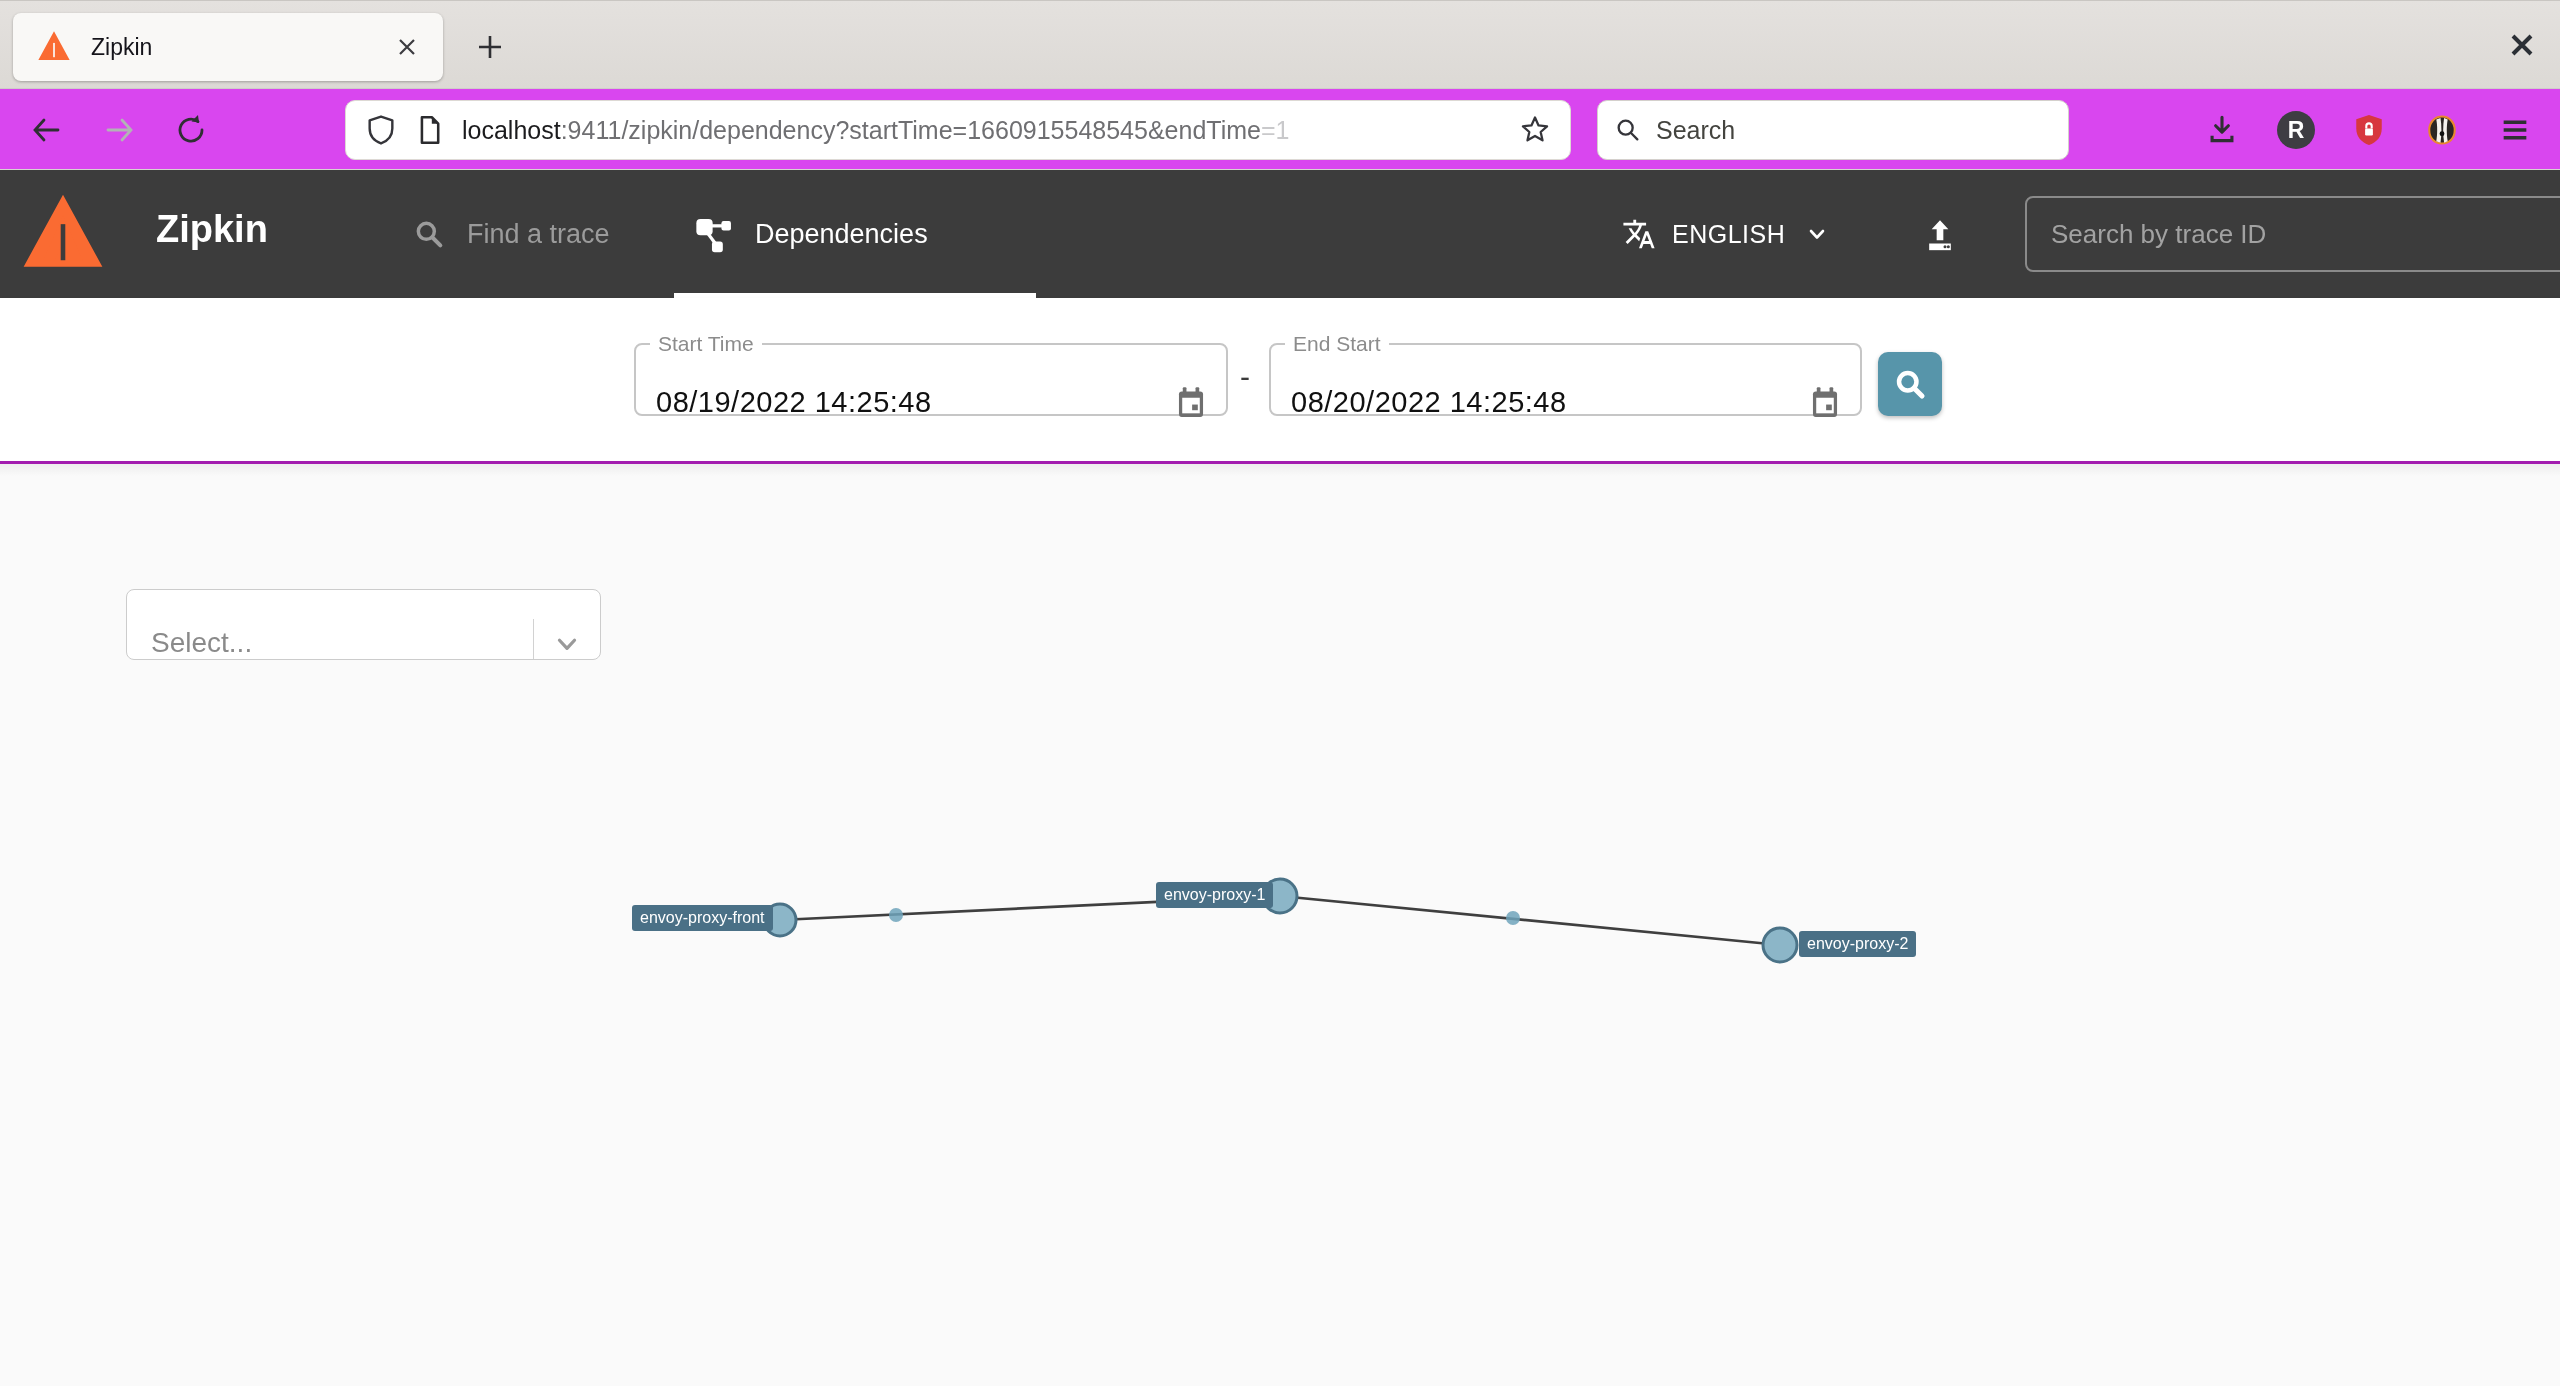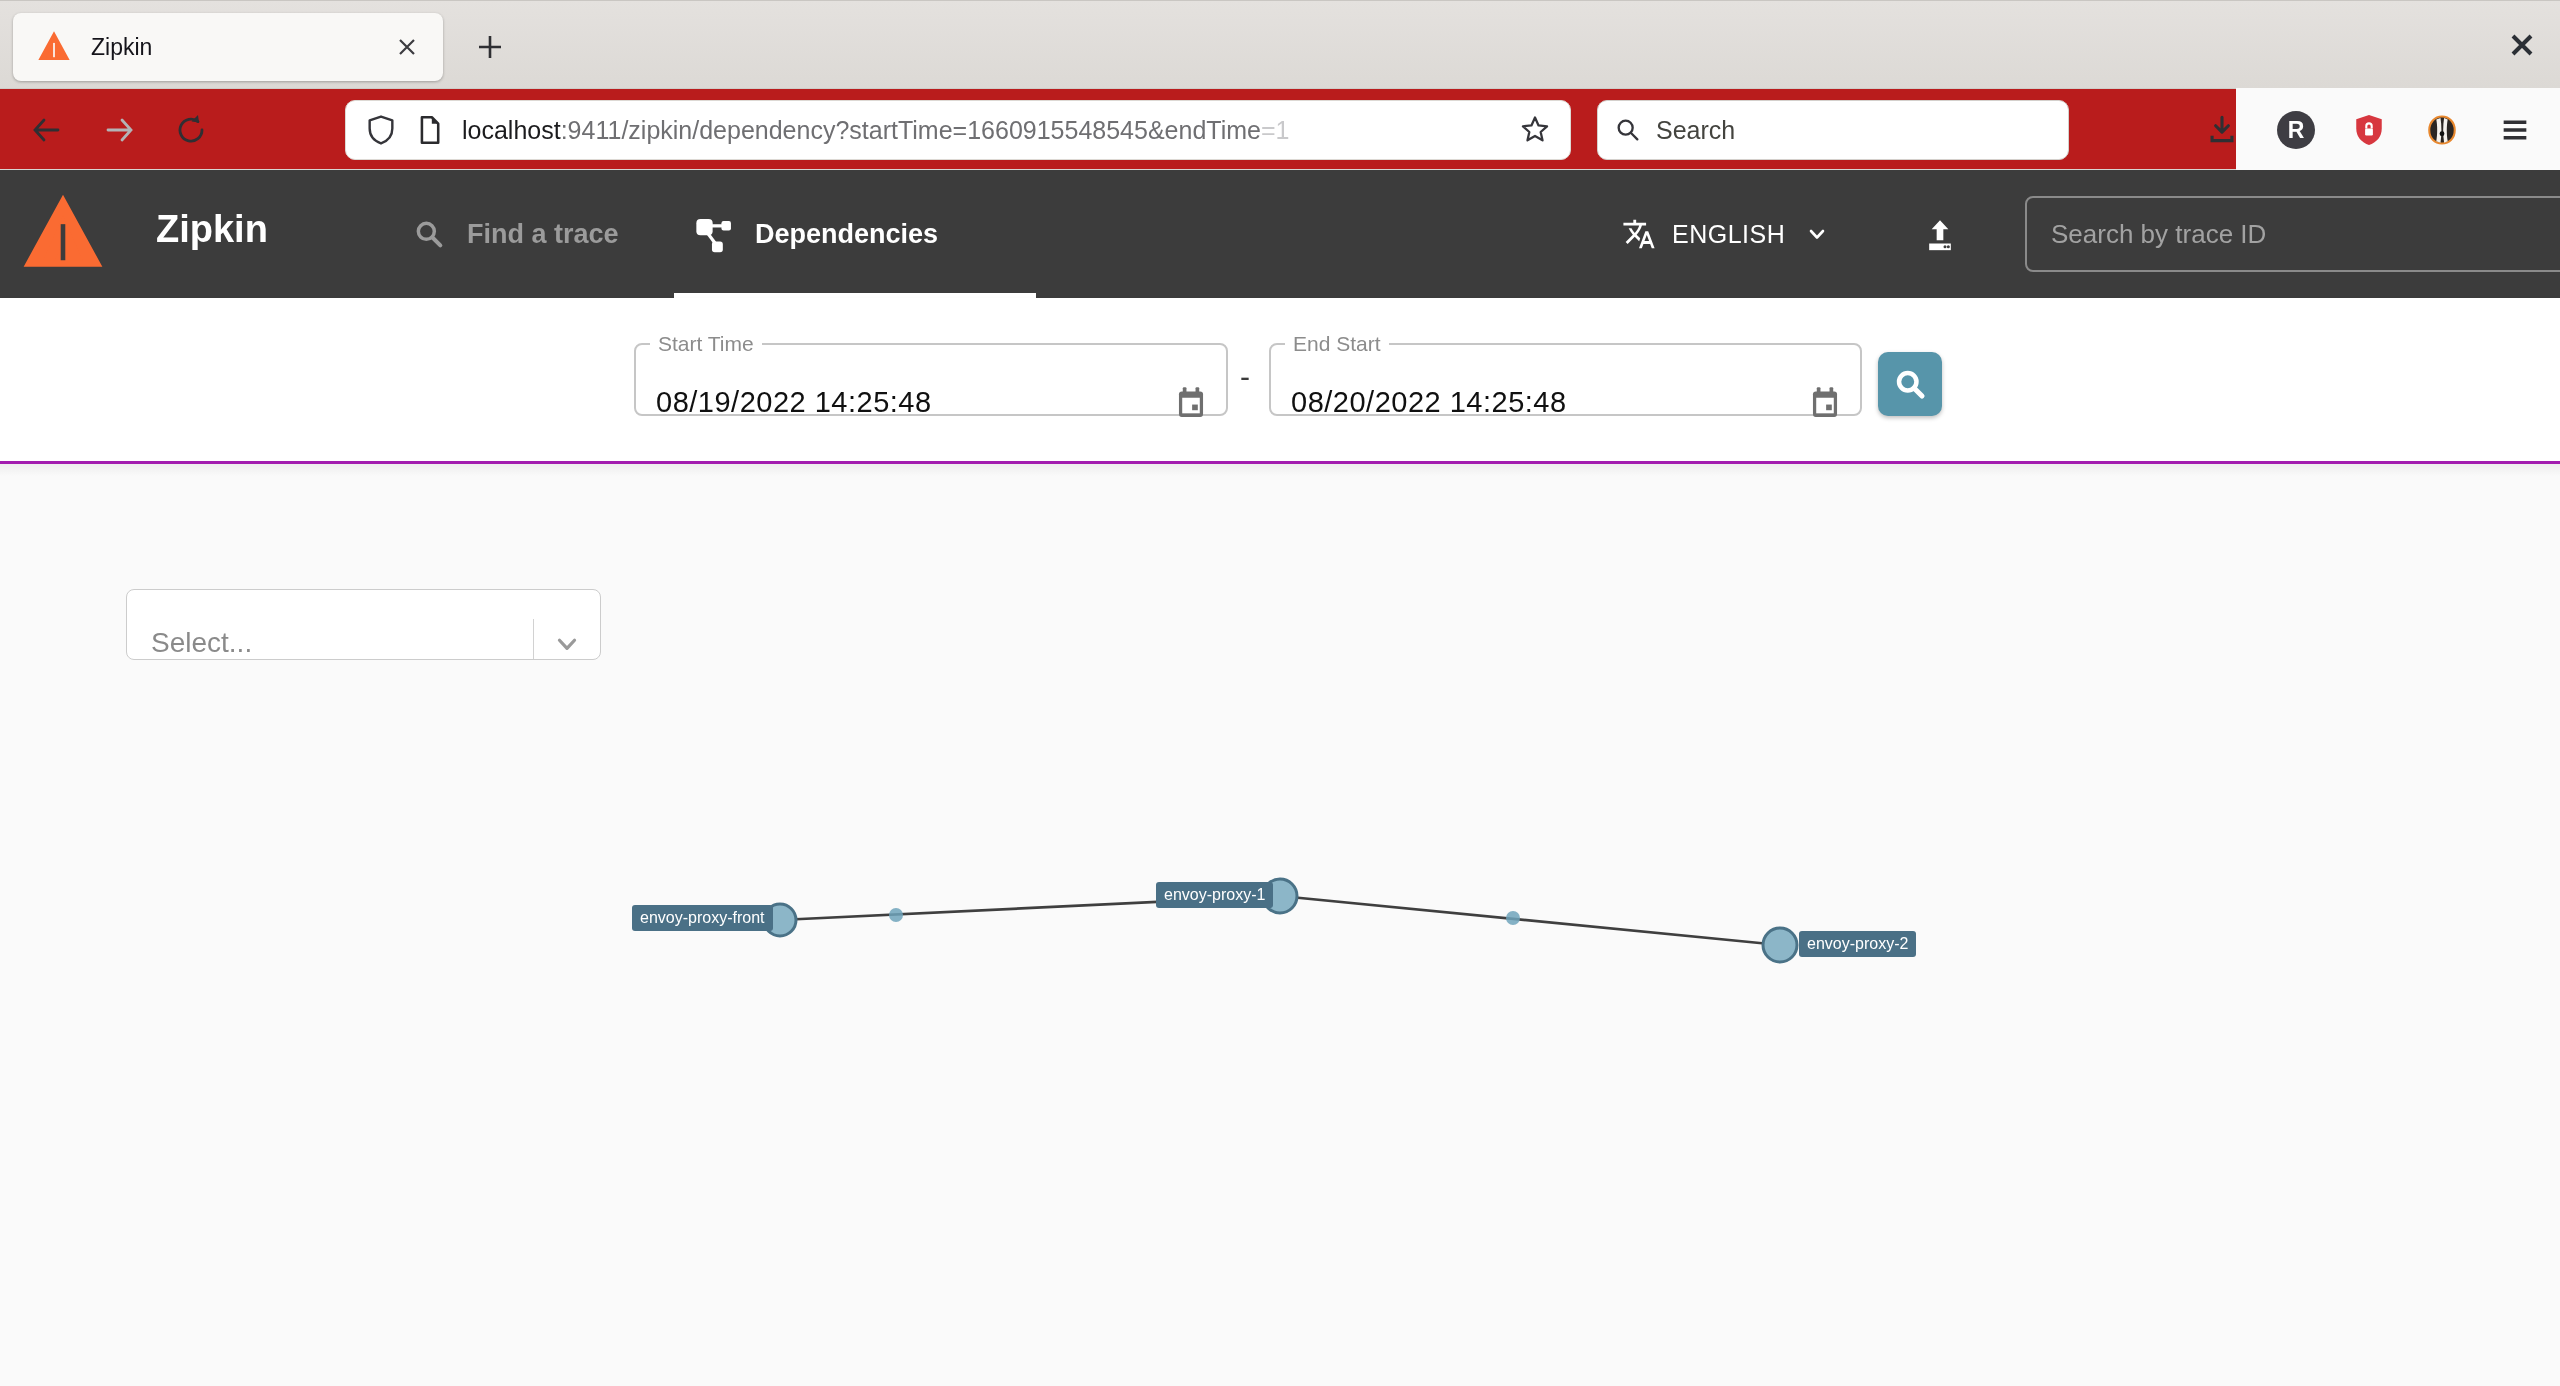"localhost:9411/zipkin/dependency?startTi" .toolbar { background: #b91c1c -> #d946ef; width: 2236px -> 2560px }
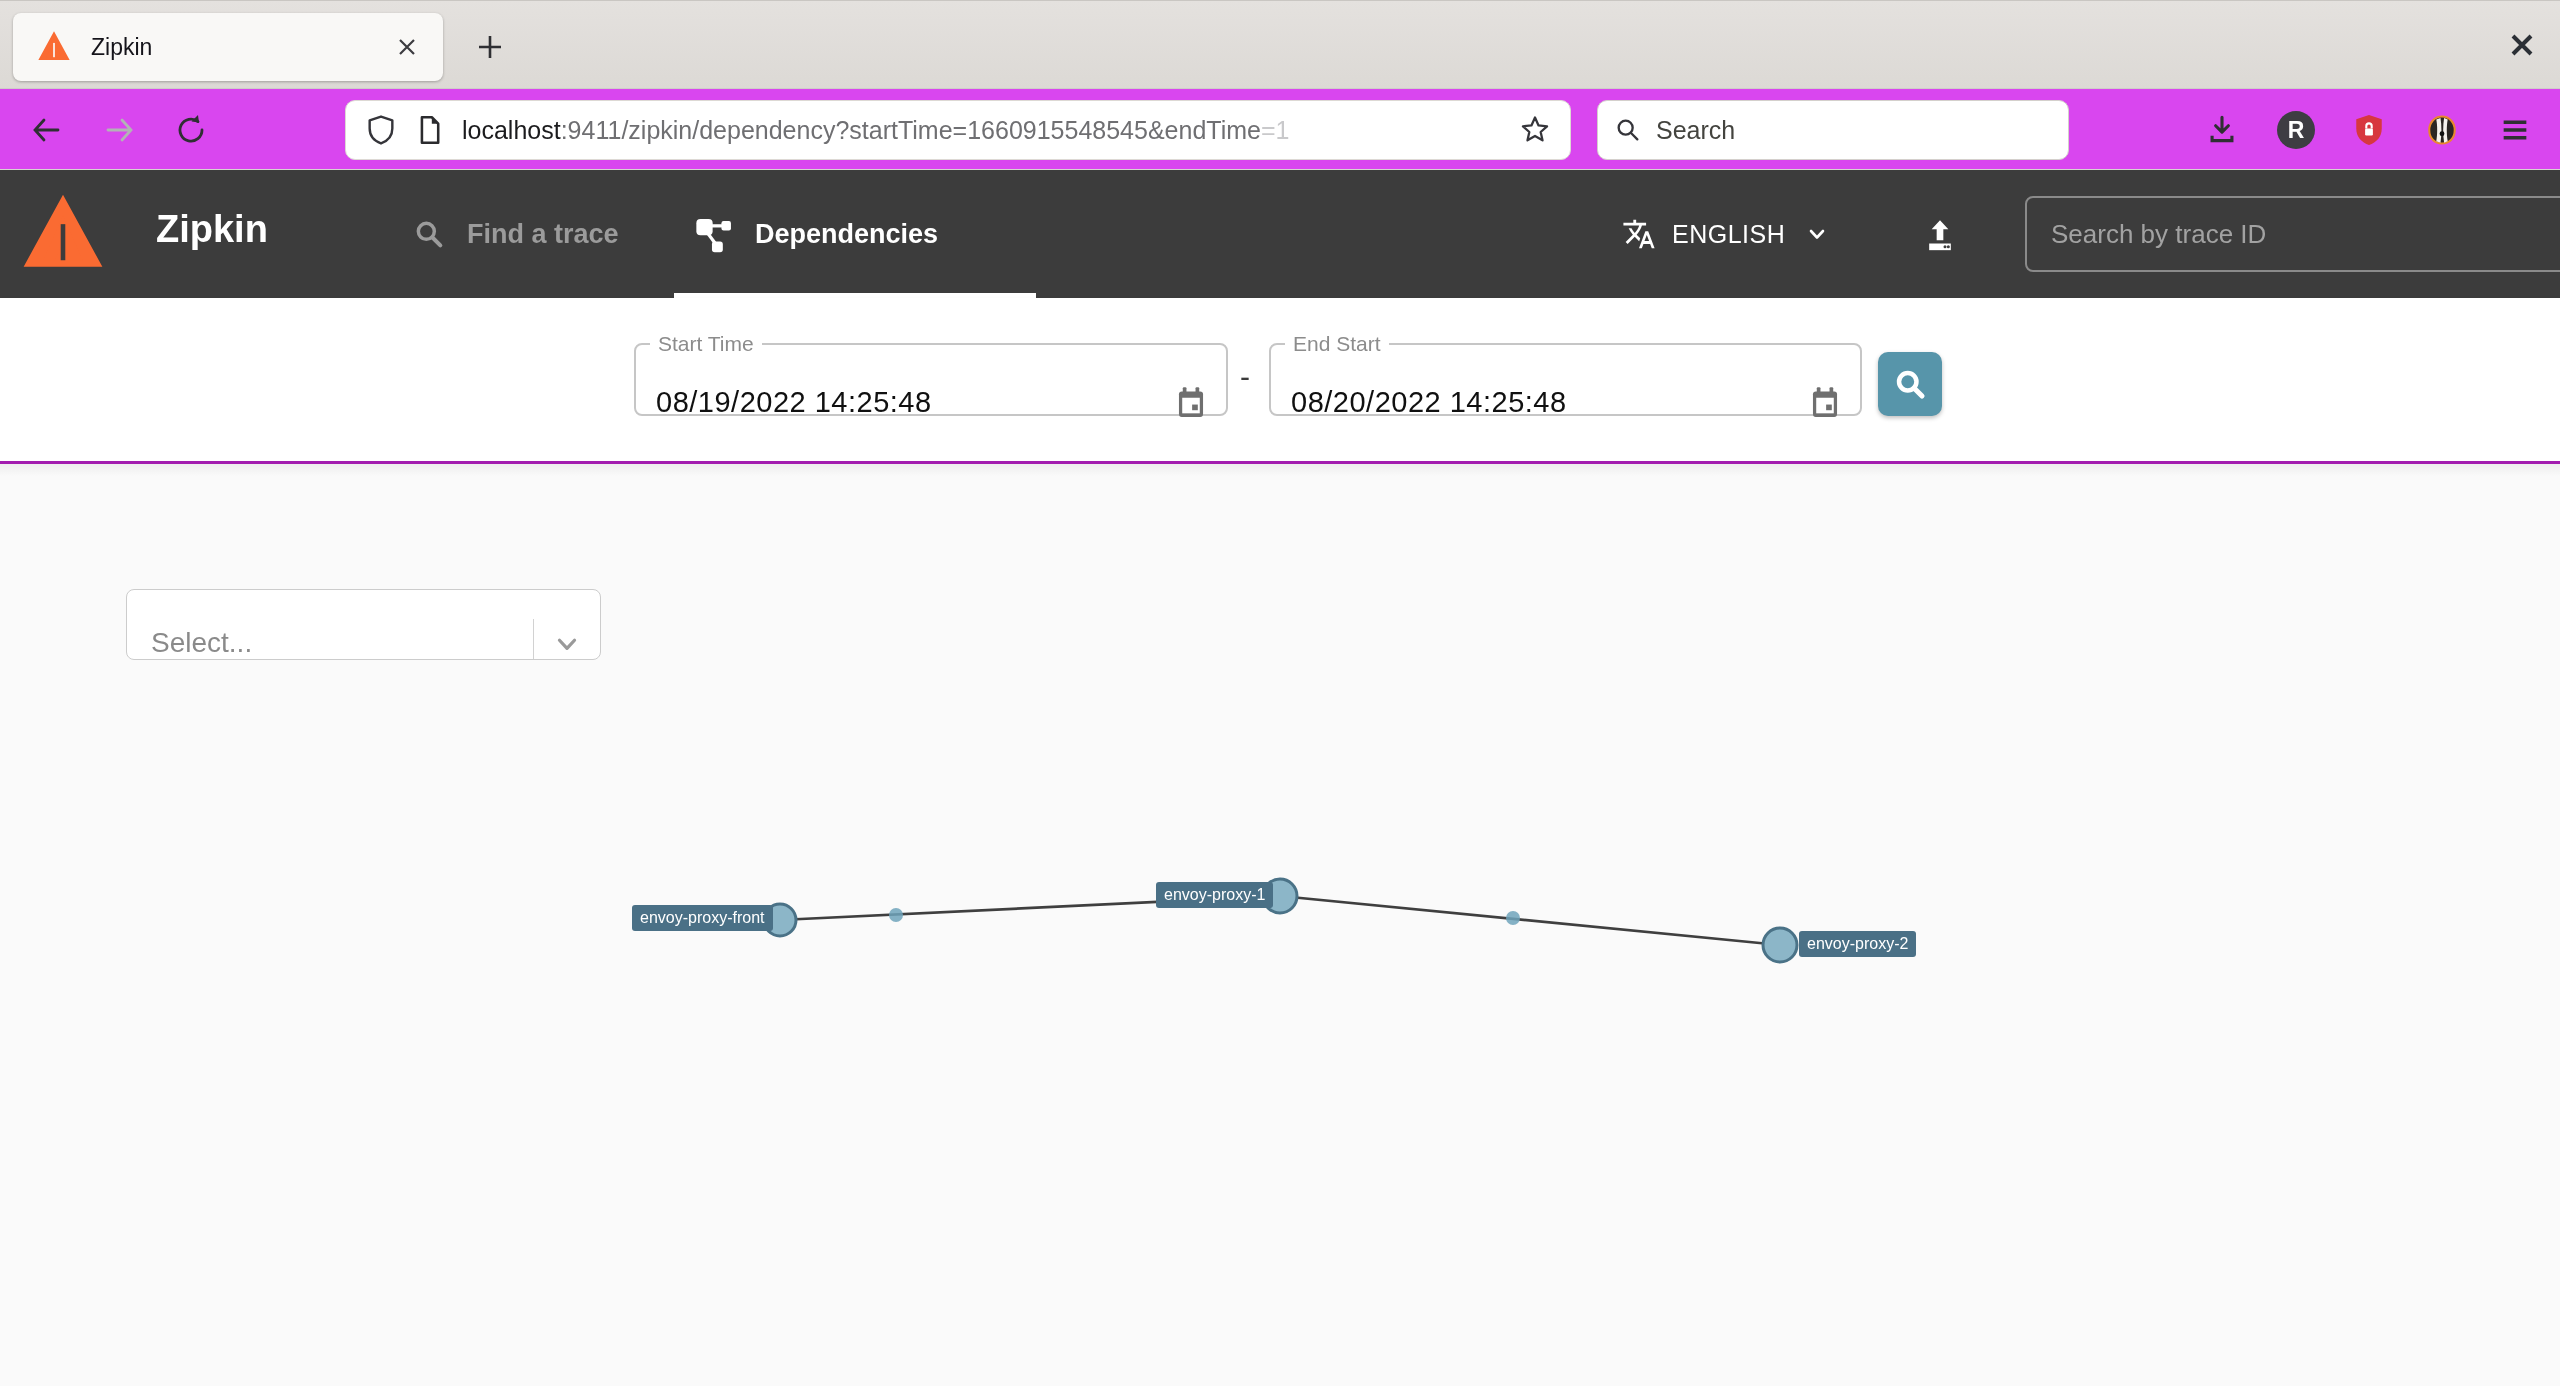"Find a trace" .nav-item { font-weight: bold -> none }
